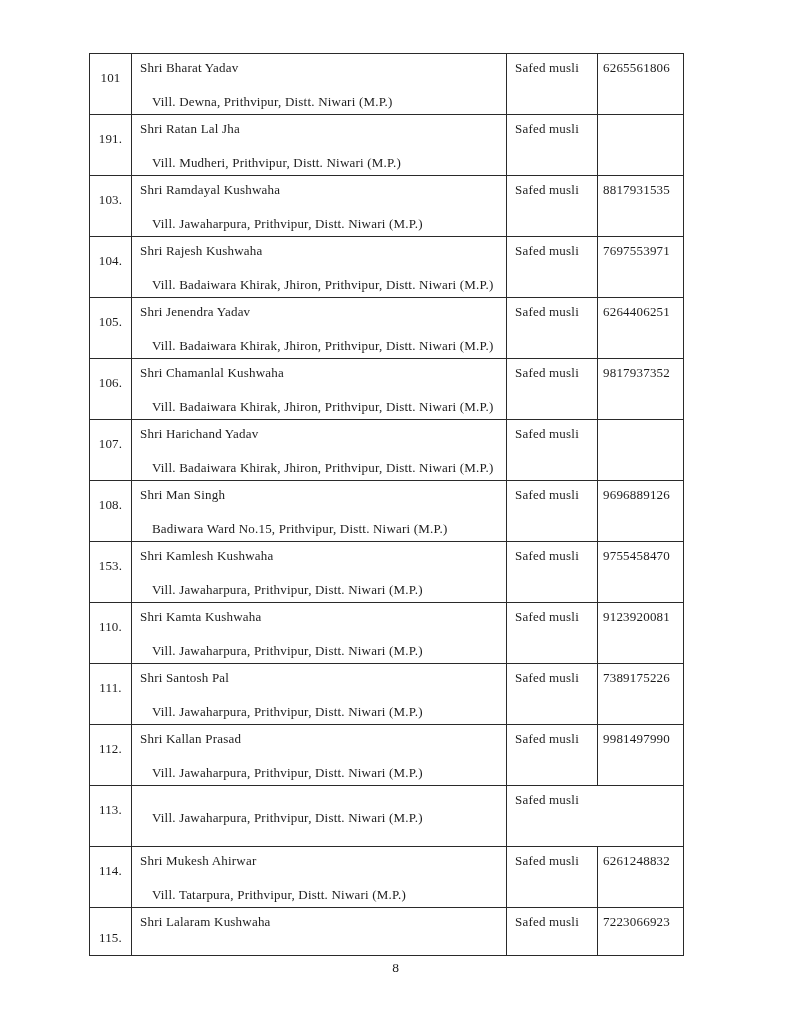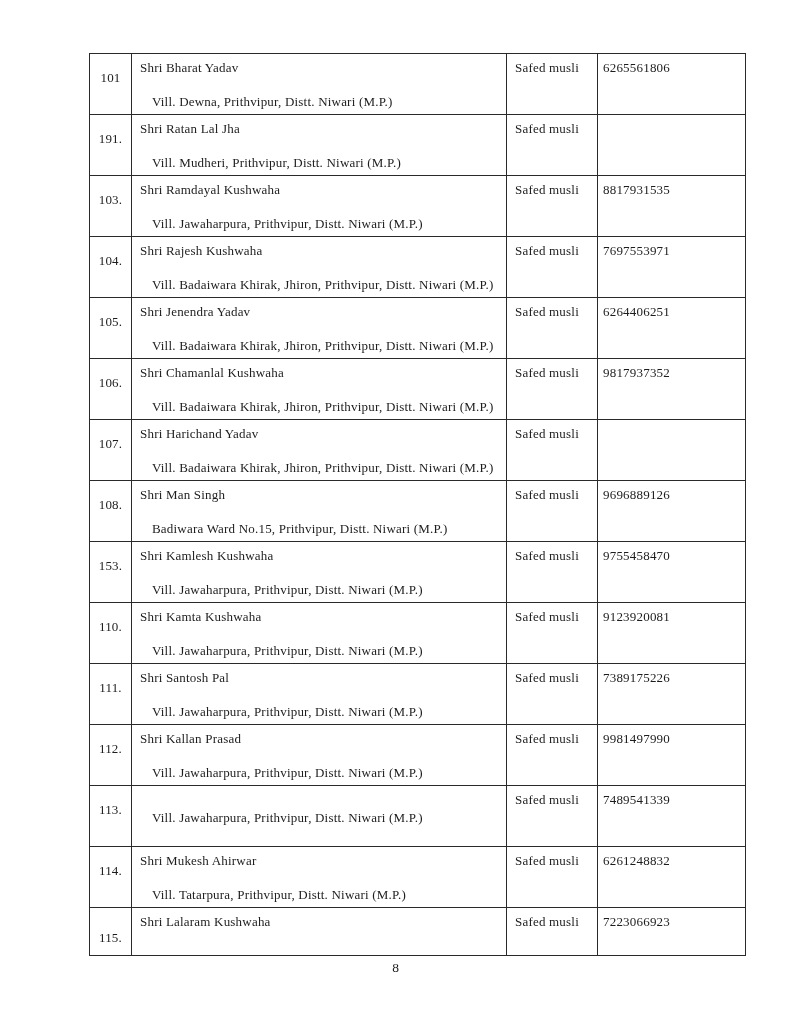"101" .farmer-table { width: 657px -> 595px }
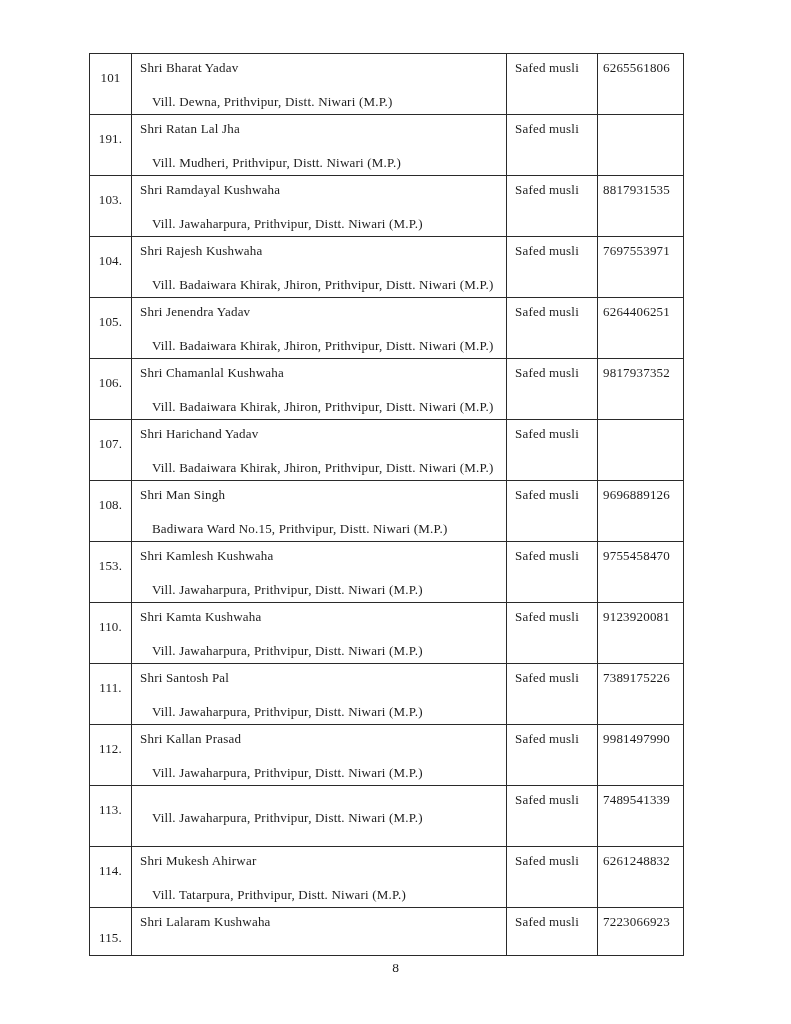"7489541339" div.cell { html: <div>7489541339</div> -> none }
